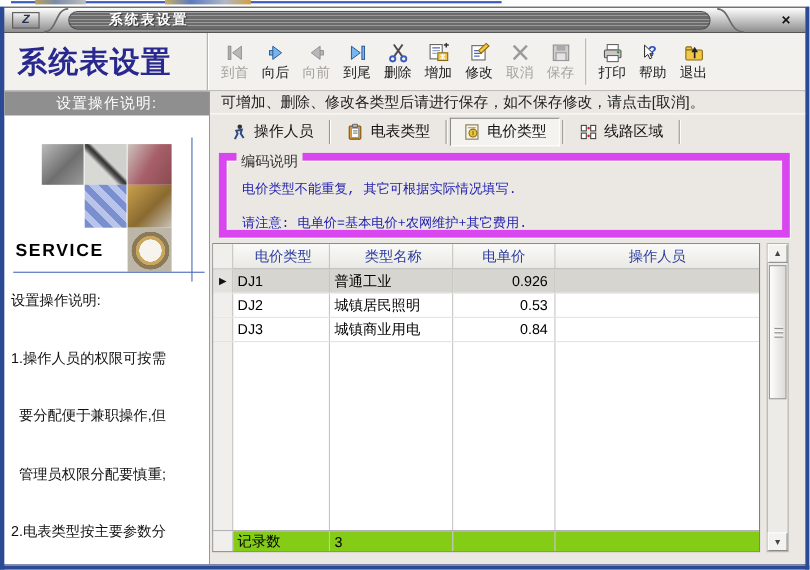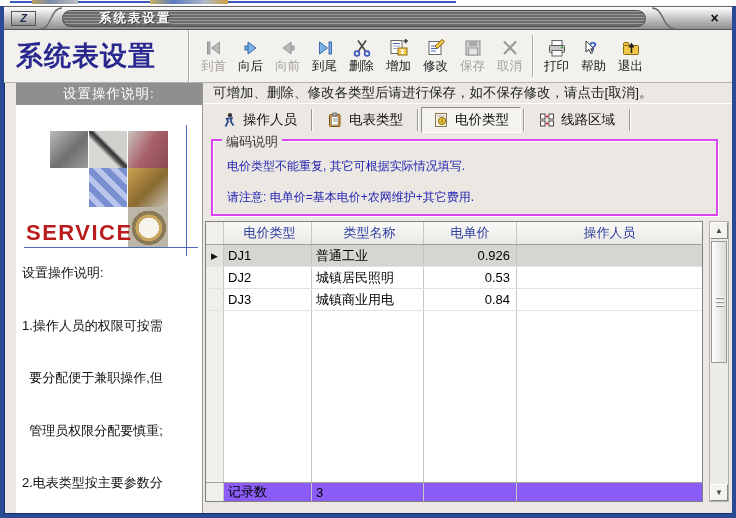"保存" div.tbtn { order: before "取消" -> after "取消" }
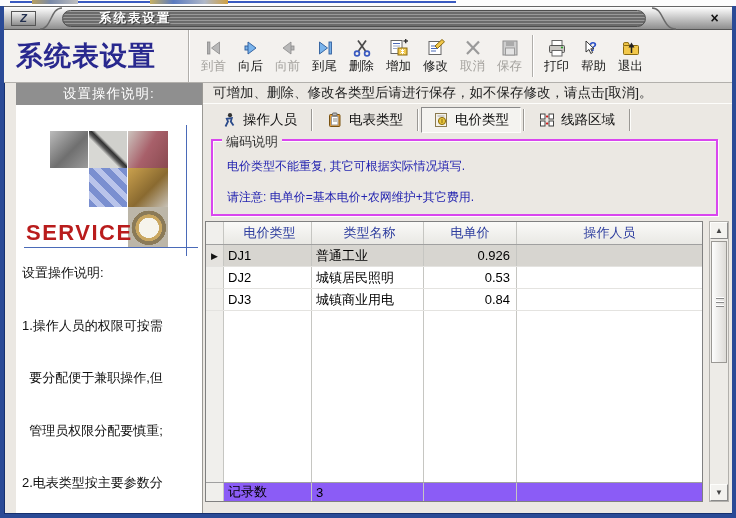"设置操作说明:" .body { padding-left: 12px -> none }
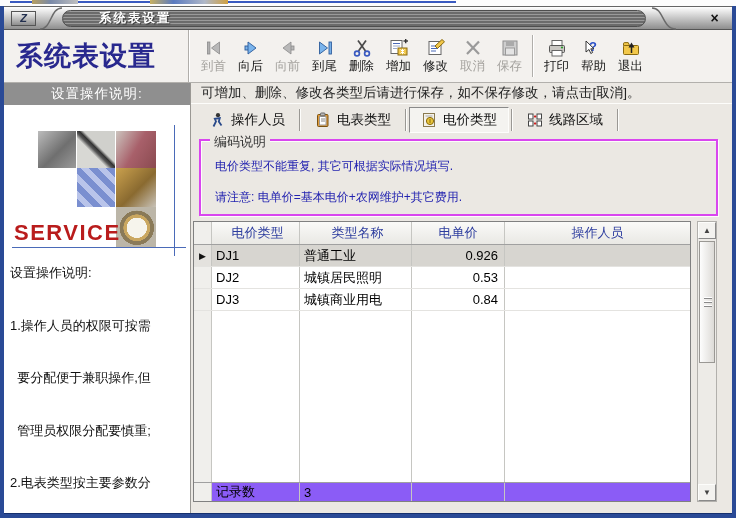"编码说明" .codebox { border: 2px solid #d946ef -> 7px solid #d946ef; font-family: none -> Liberation Mono, monospace }
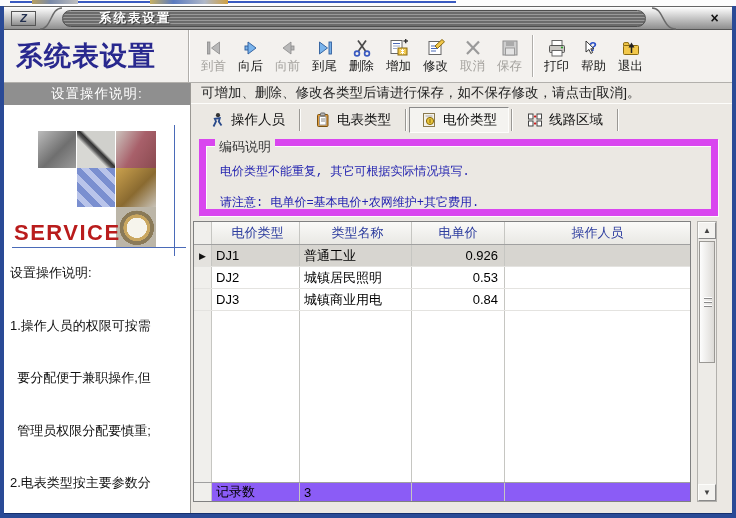"SERVICE" .service { color: #b91c1c -> #000000; font-size: 22px -> 16px }
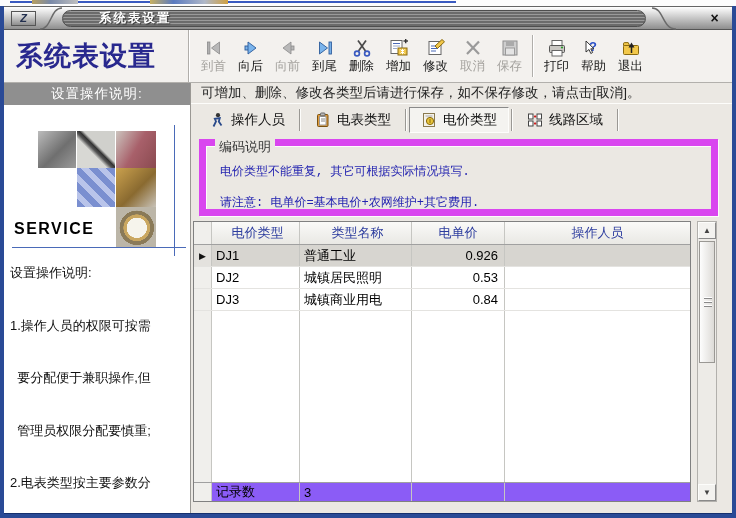"记录数" .tfoot .cell { background: #8b5cf6 -> #84cc16 }
